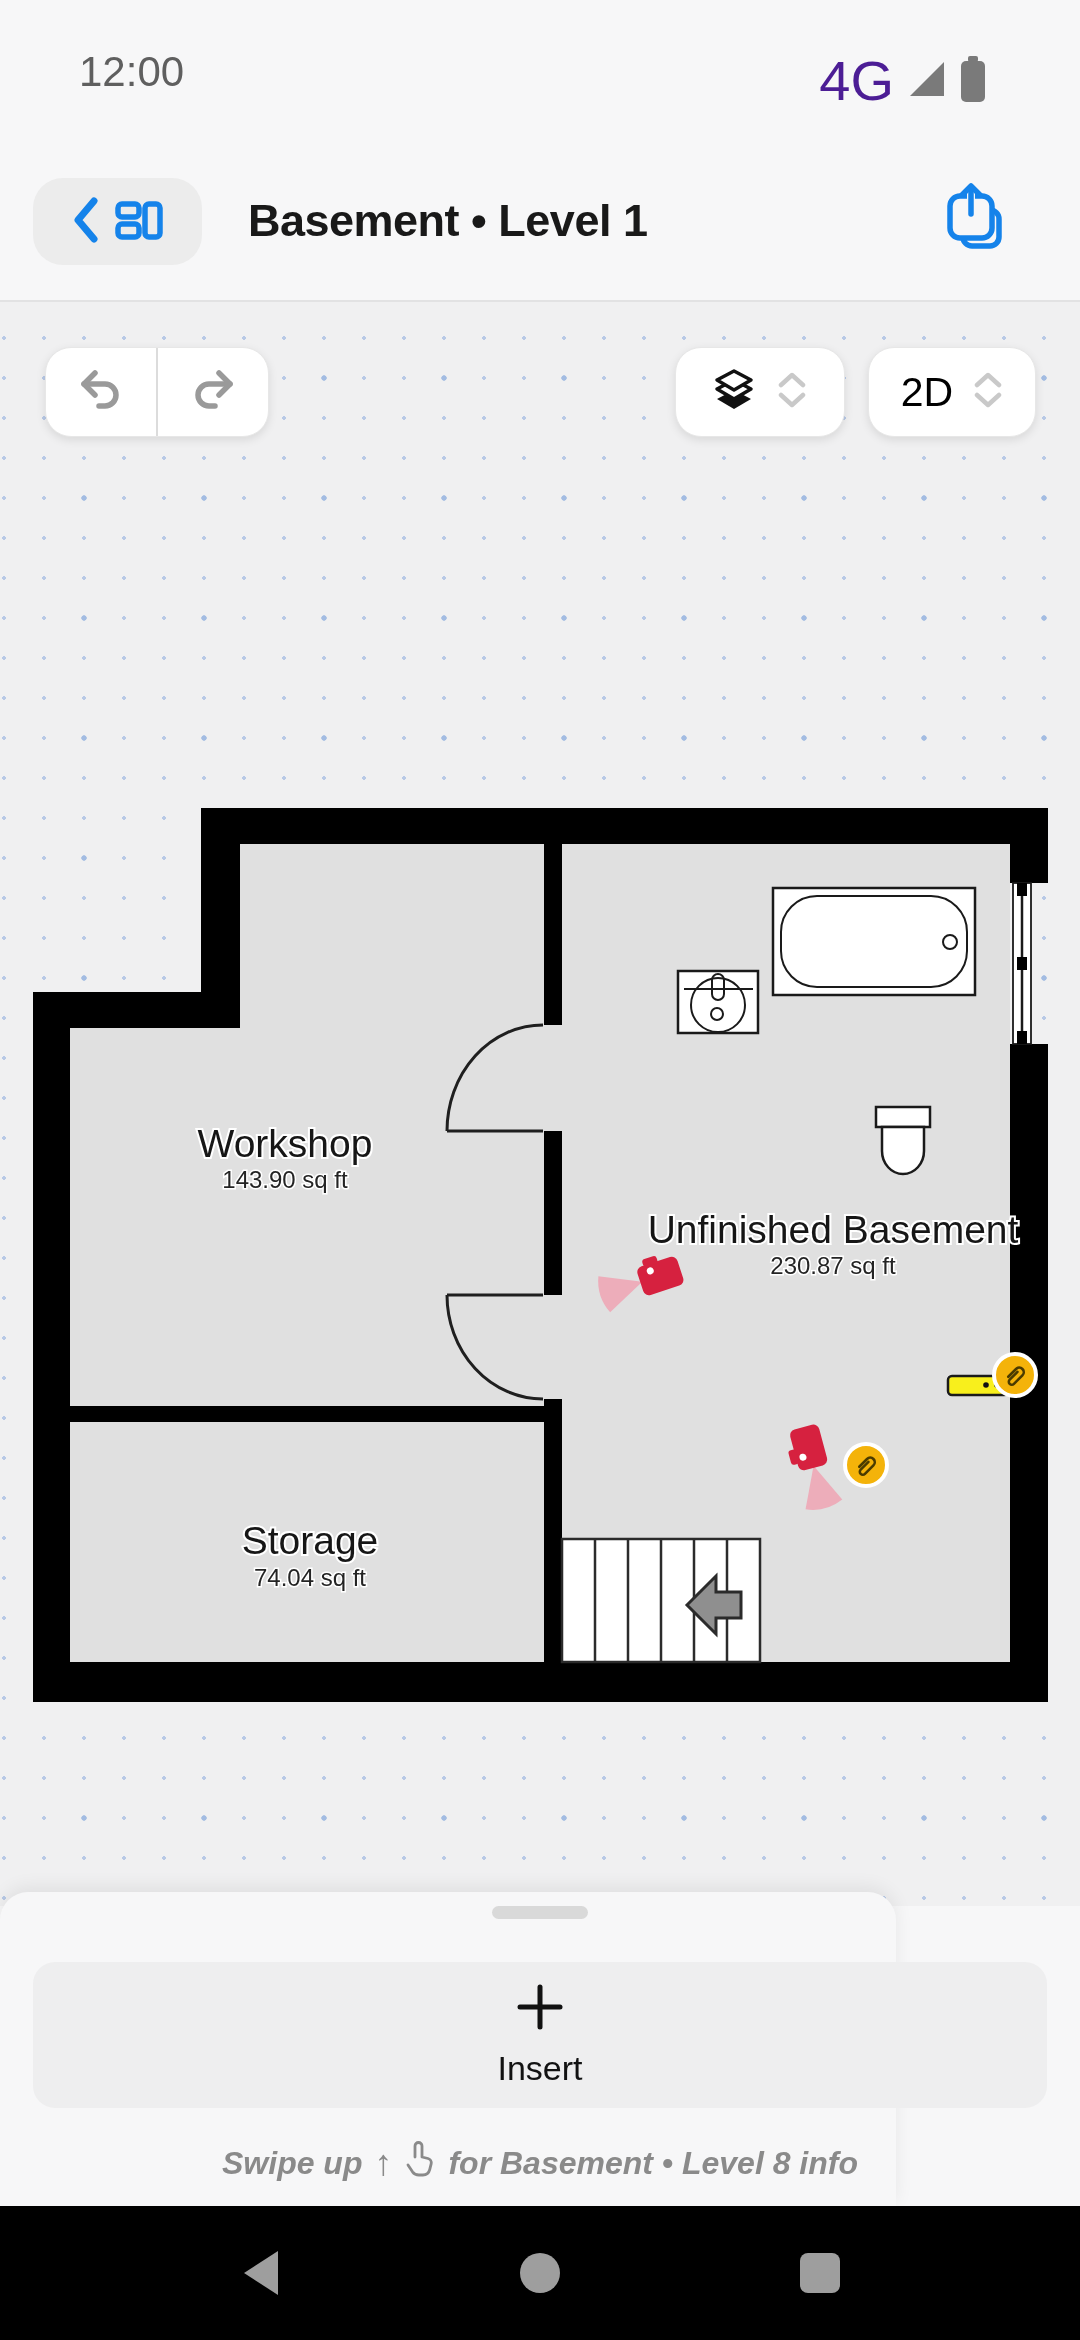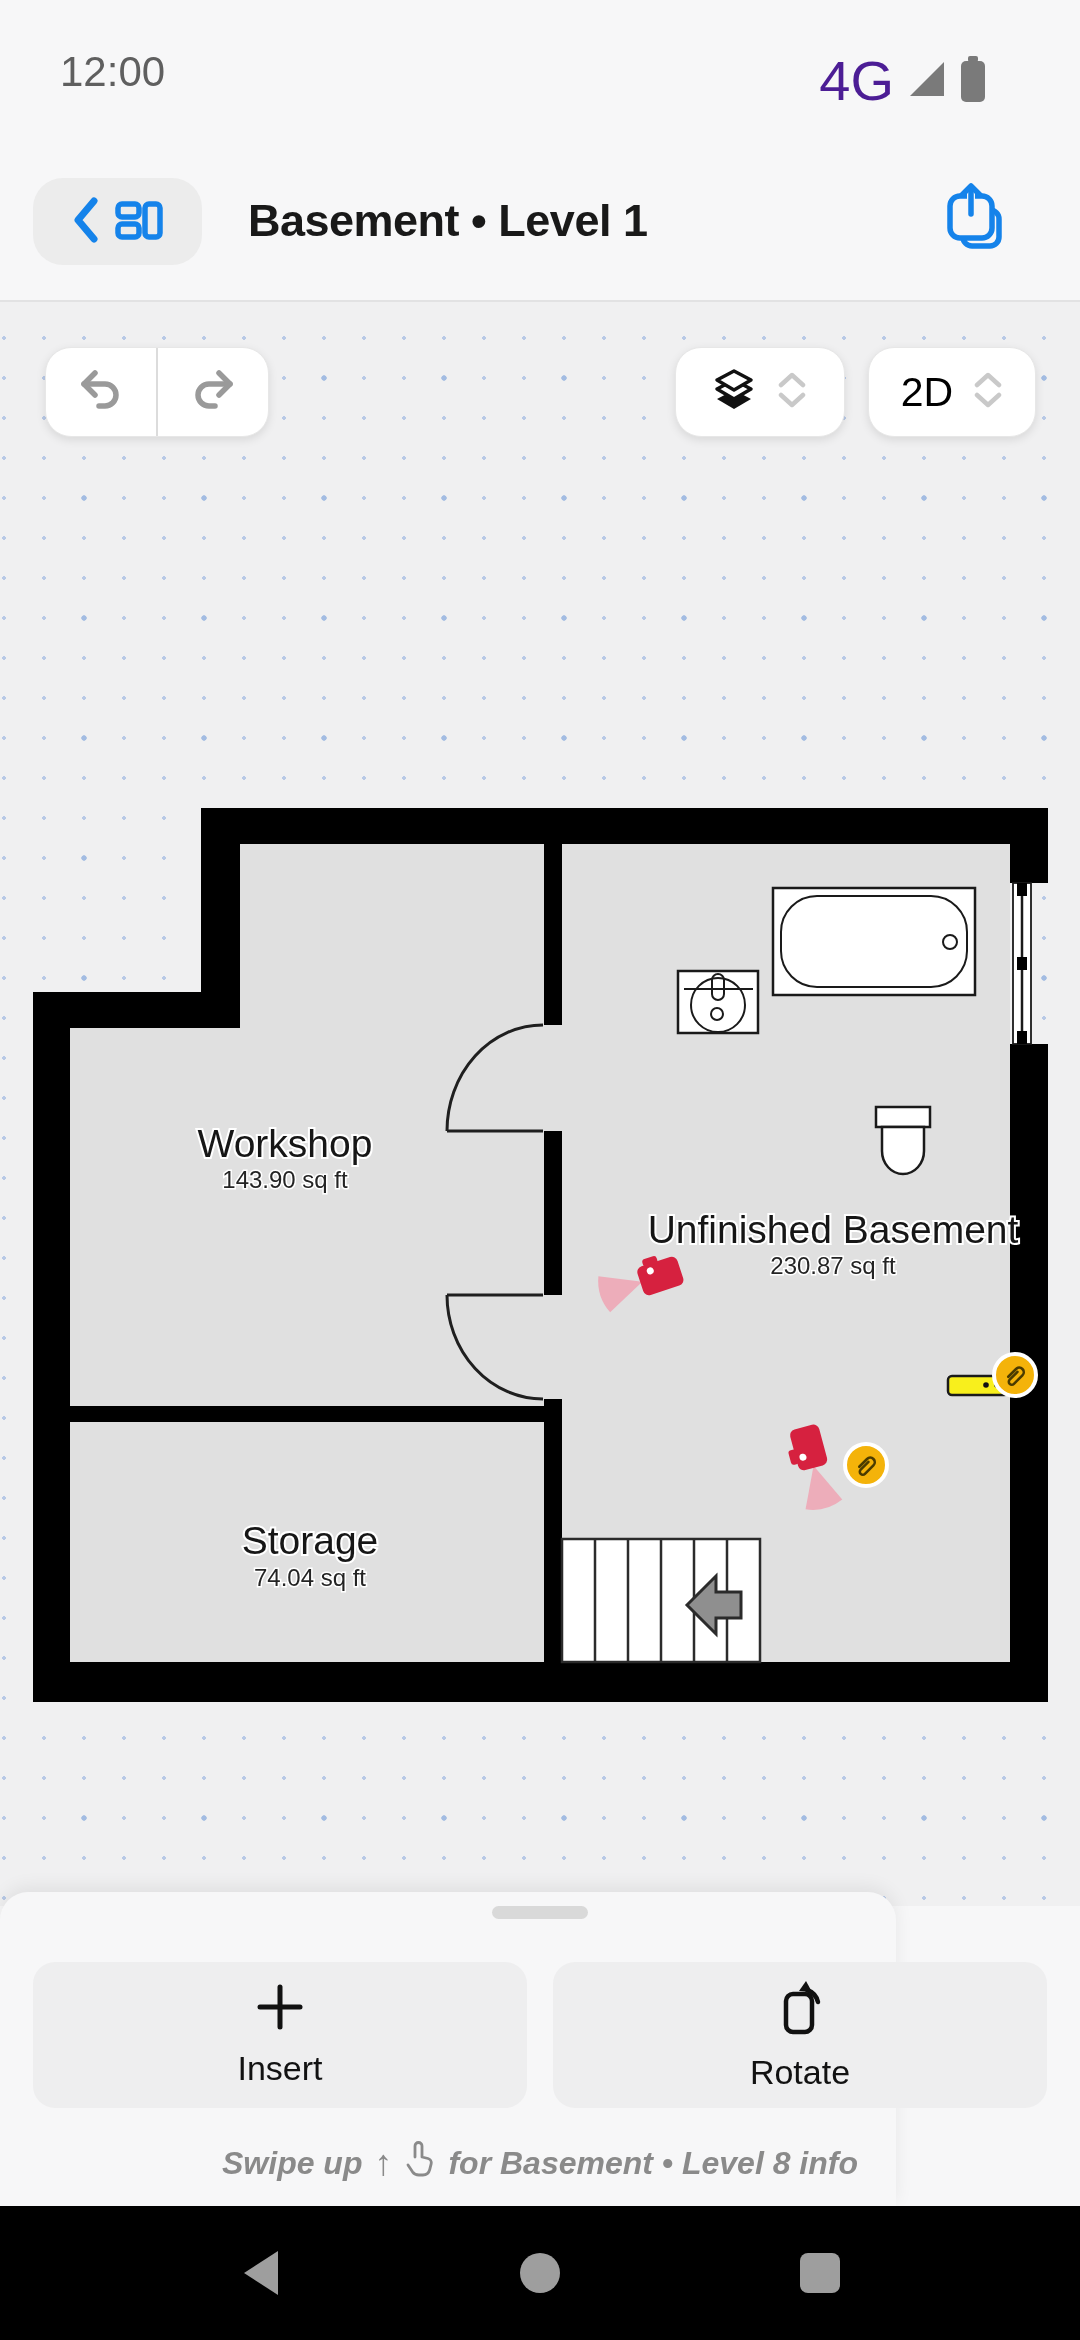"12:00" .status-time { left: 60px -> 79px }
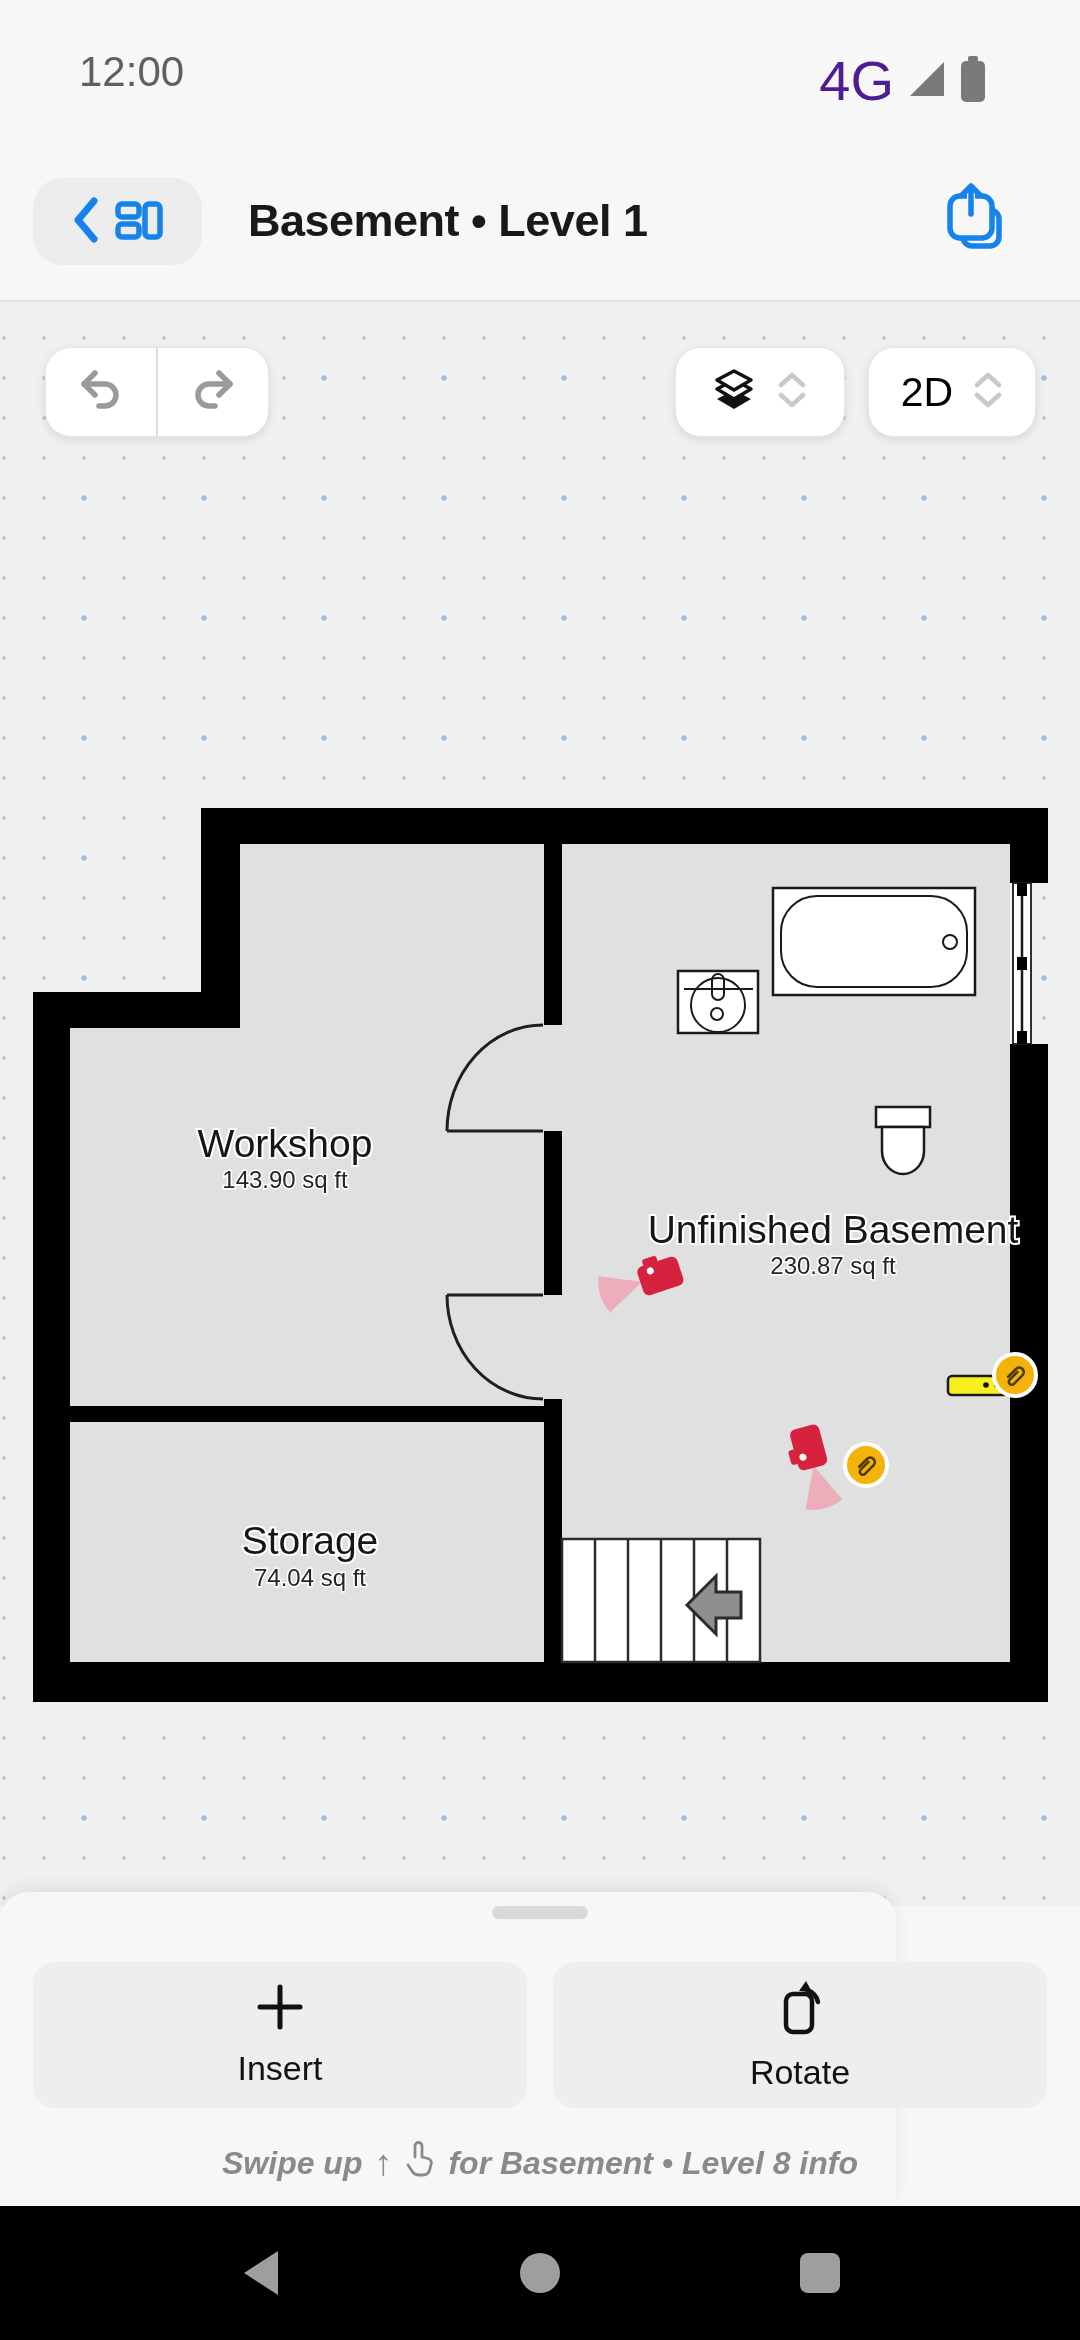"Rotate" div.sheet-btn { html: <div> <span> <svg> <rect></rect> <path></path> <polygon></polygon> </svg> </span> <span>Rotate</span> </div> -> none }
